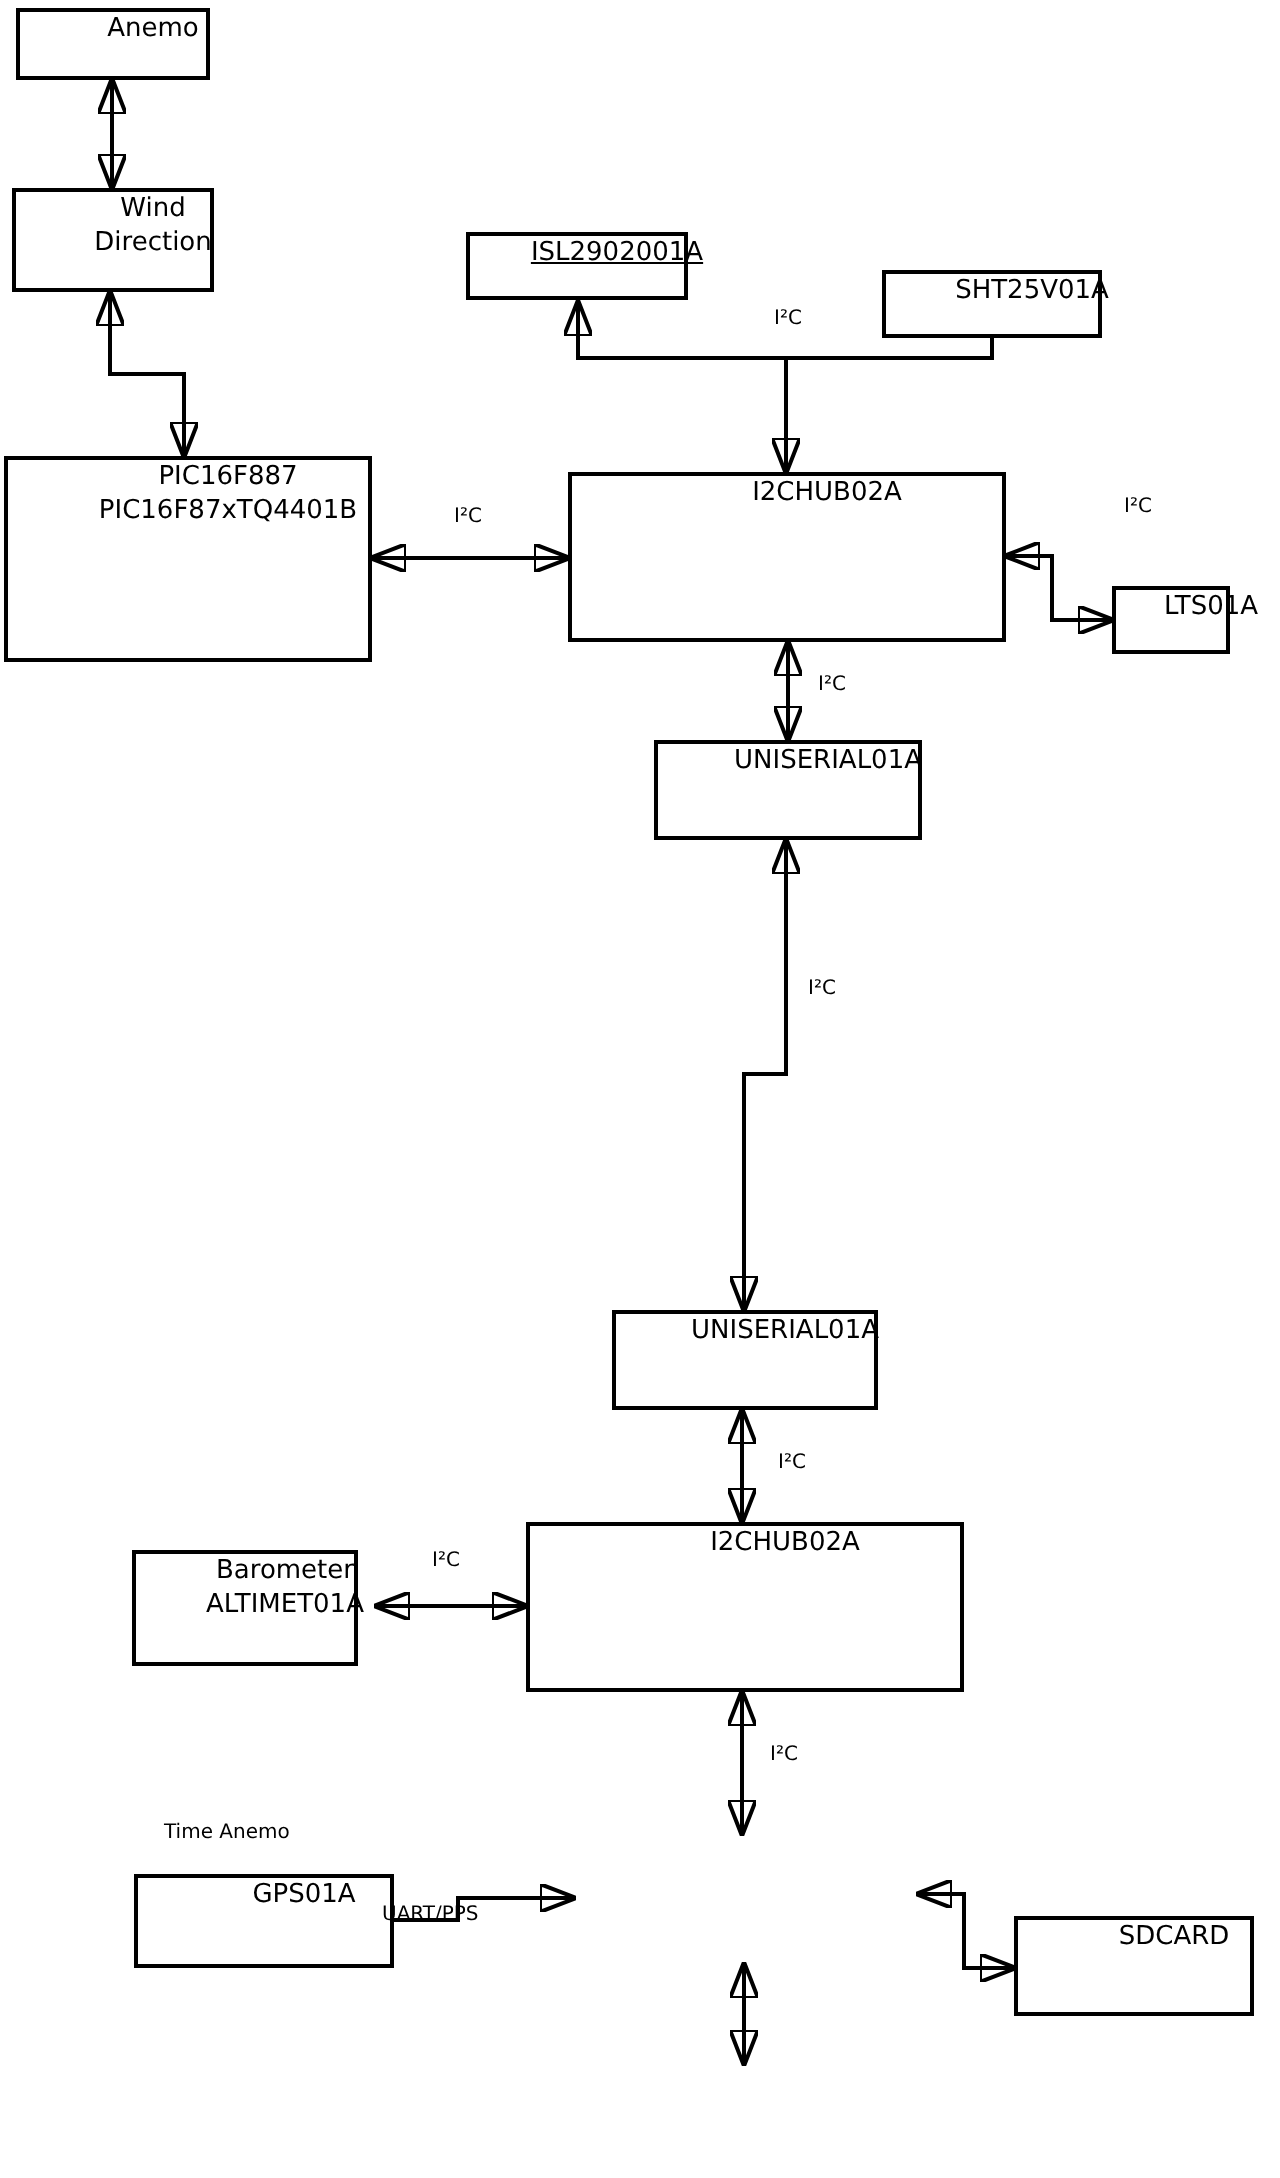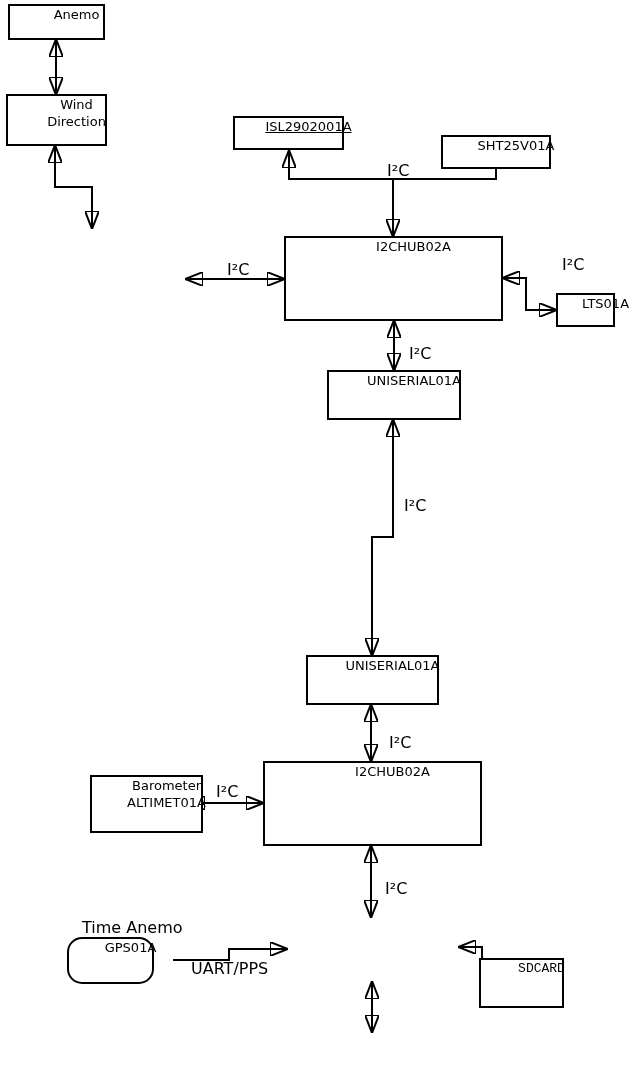"I²C" .lbl { font-size: 16px -> 10px; margin-top: 11px -> none }
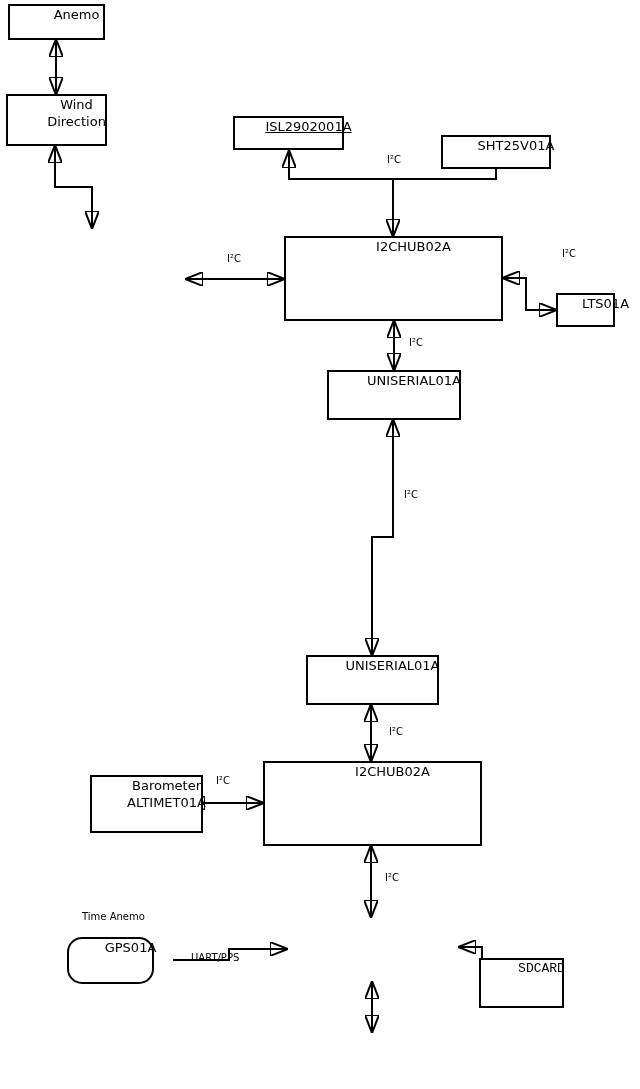"PIC16F887" div.node { html: none -> <div> <span>PIC16F887</span> <span>PIC16F87xTQ4401B</span> </div> }
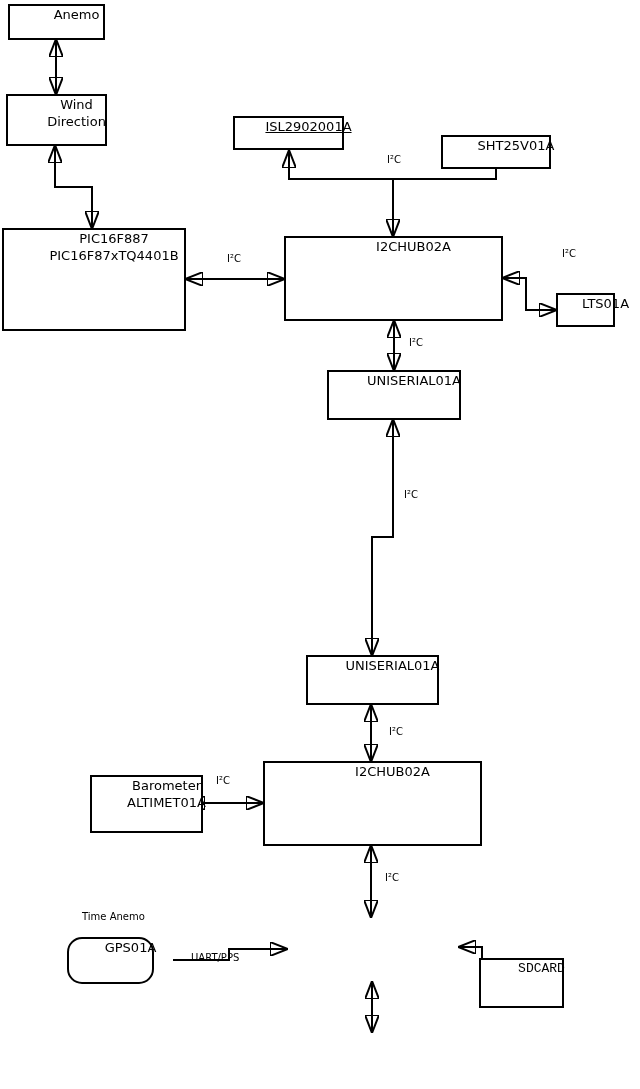"Barometer" div.node { left: 90px -> 66px }
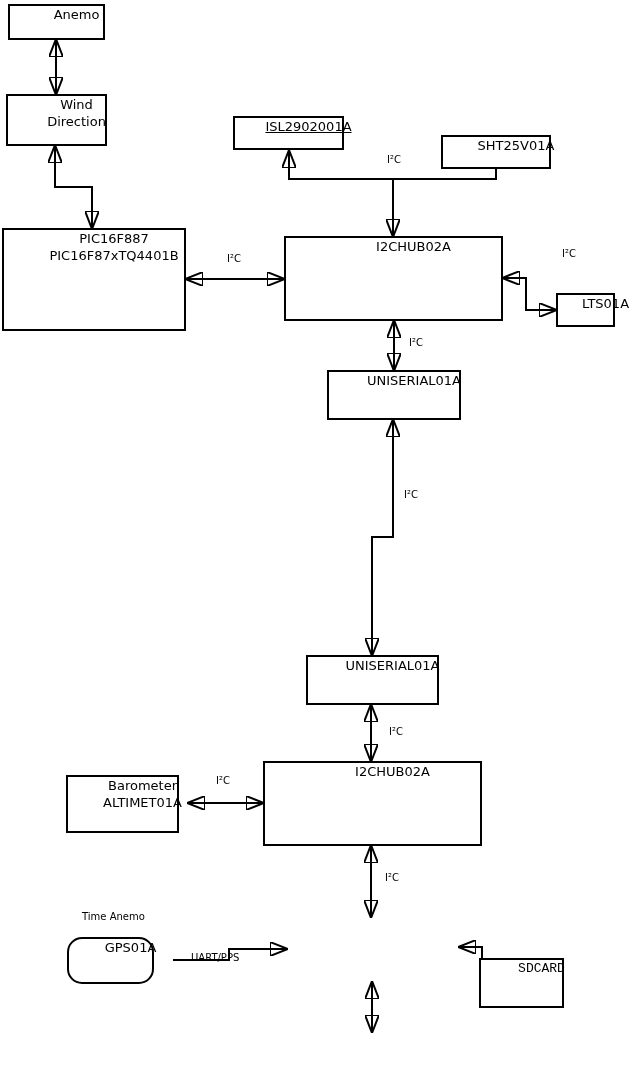"GPS01A" div.node { border-radius: 15px -> none; width: 87px -> 130px }
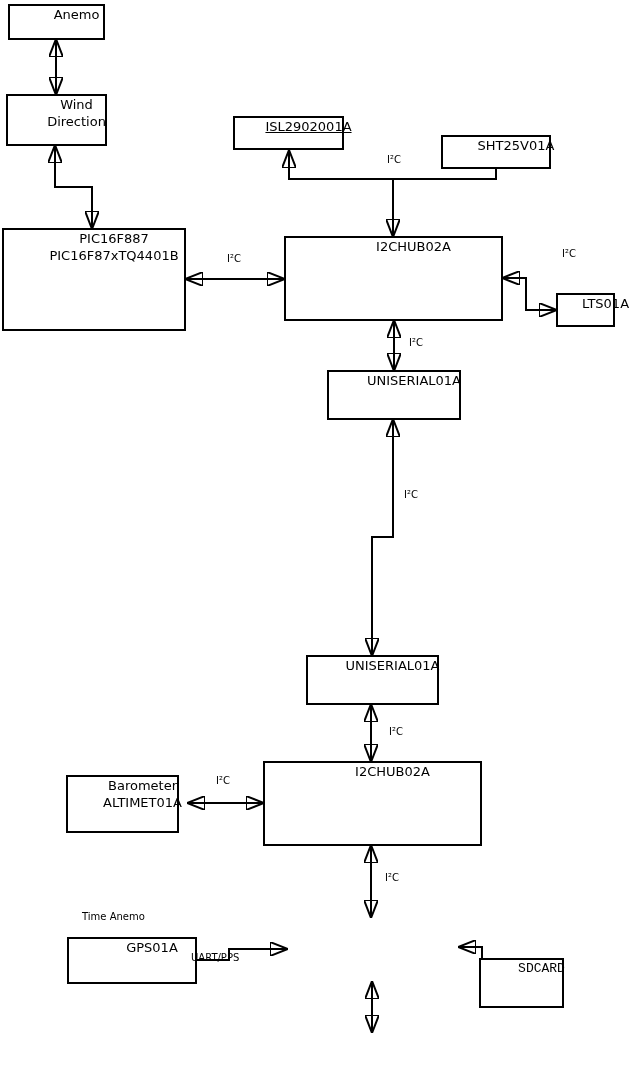"SDCARD" div.node { font-family: Liberation Mono, monospace -> none; left: 479px -> 507px; width: 85px -> 120px }
